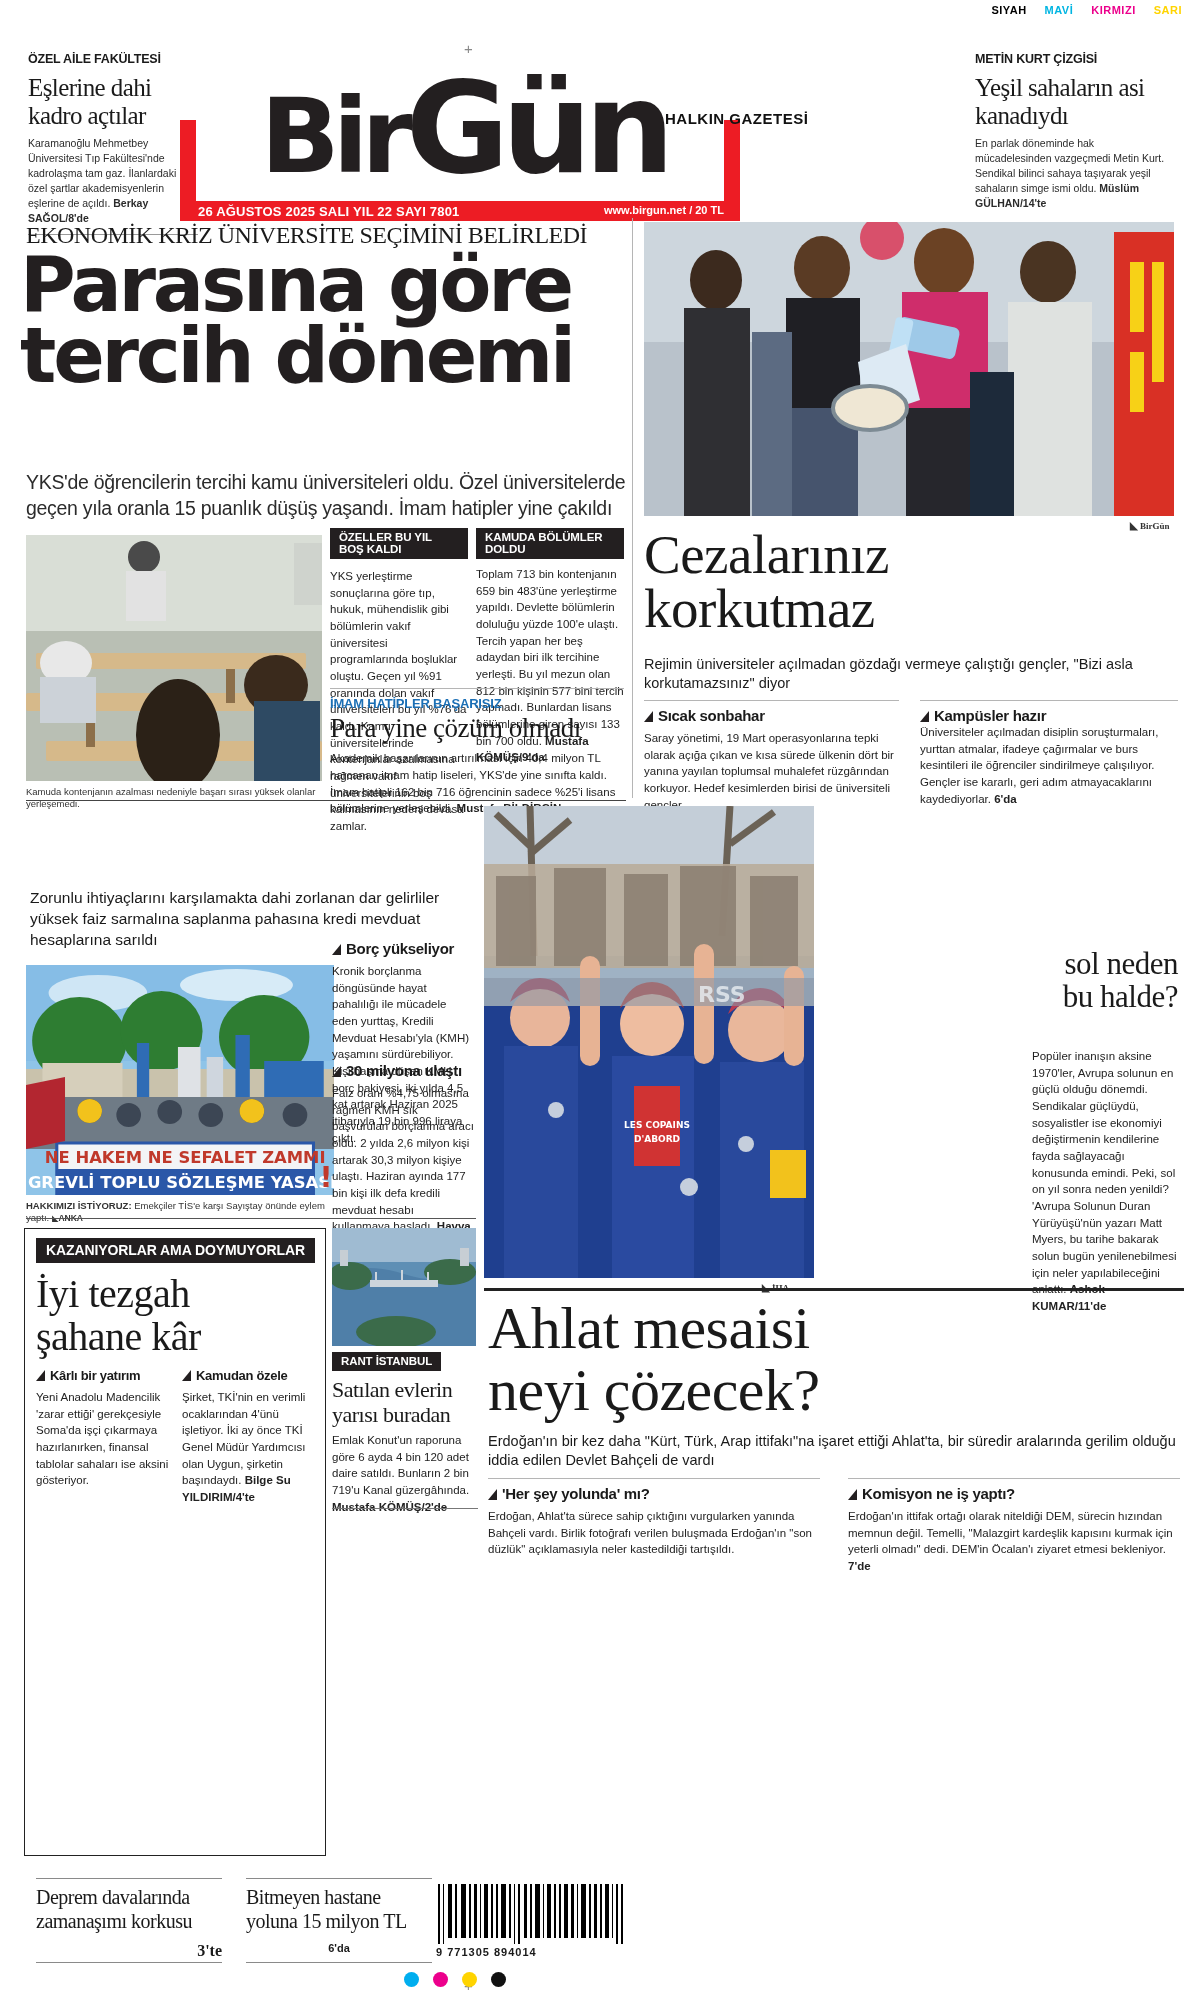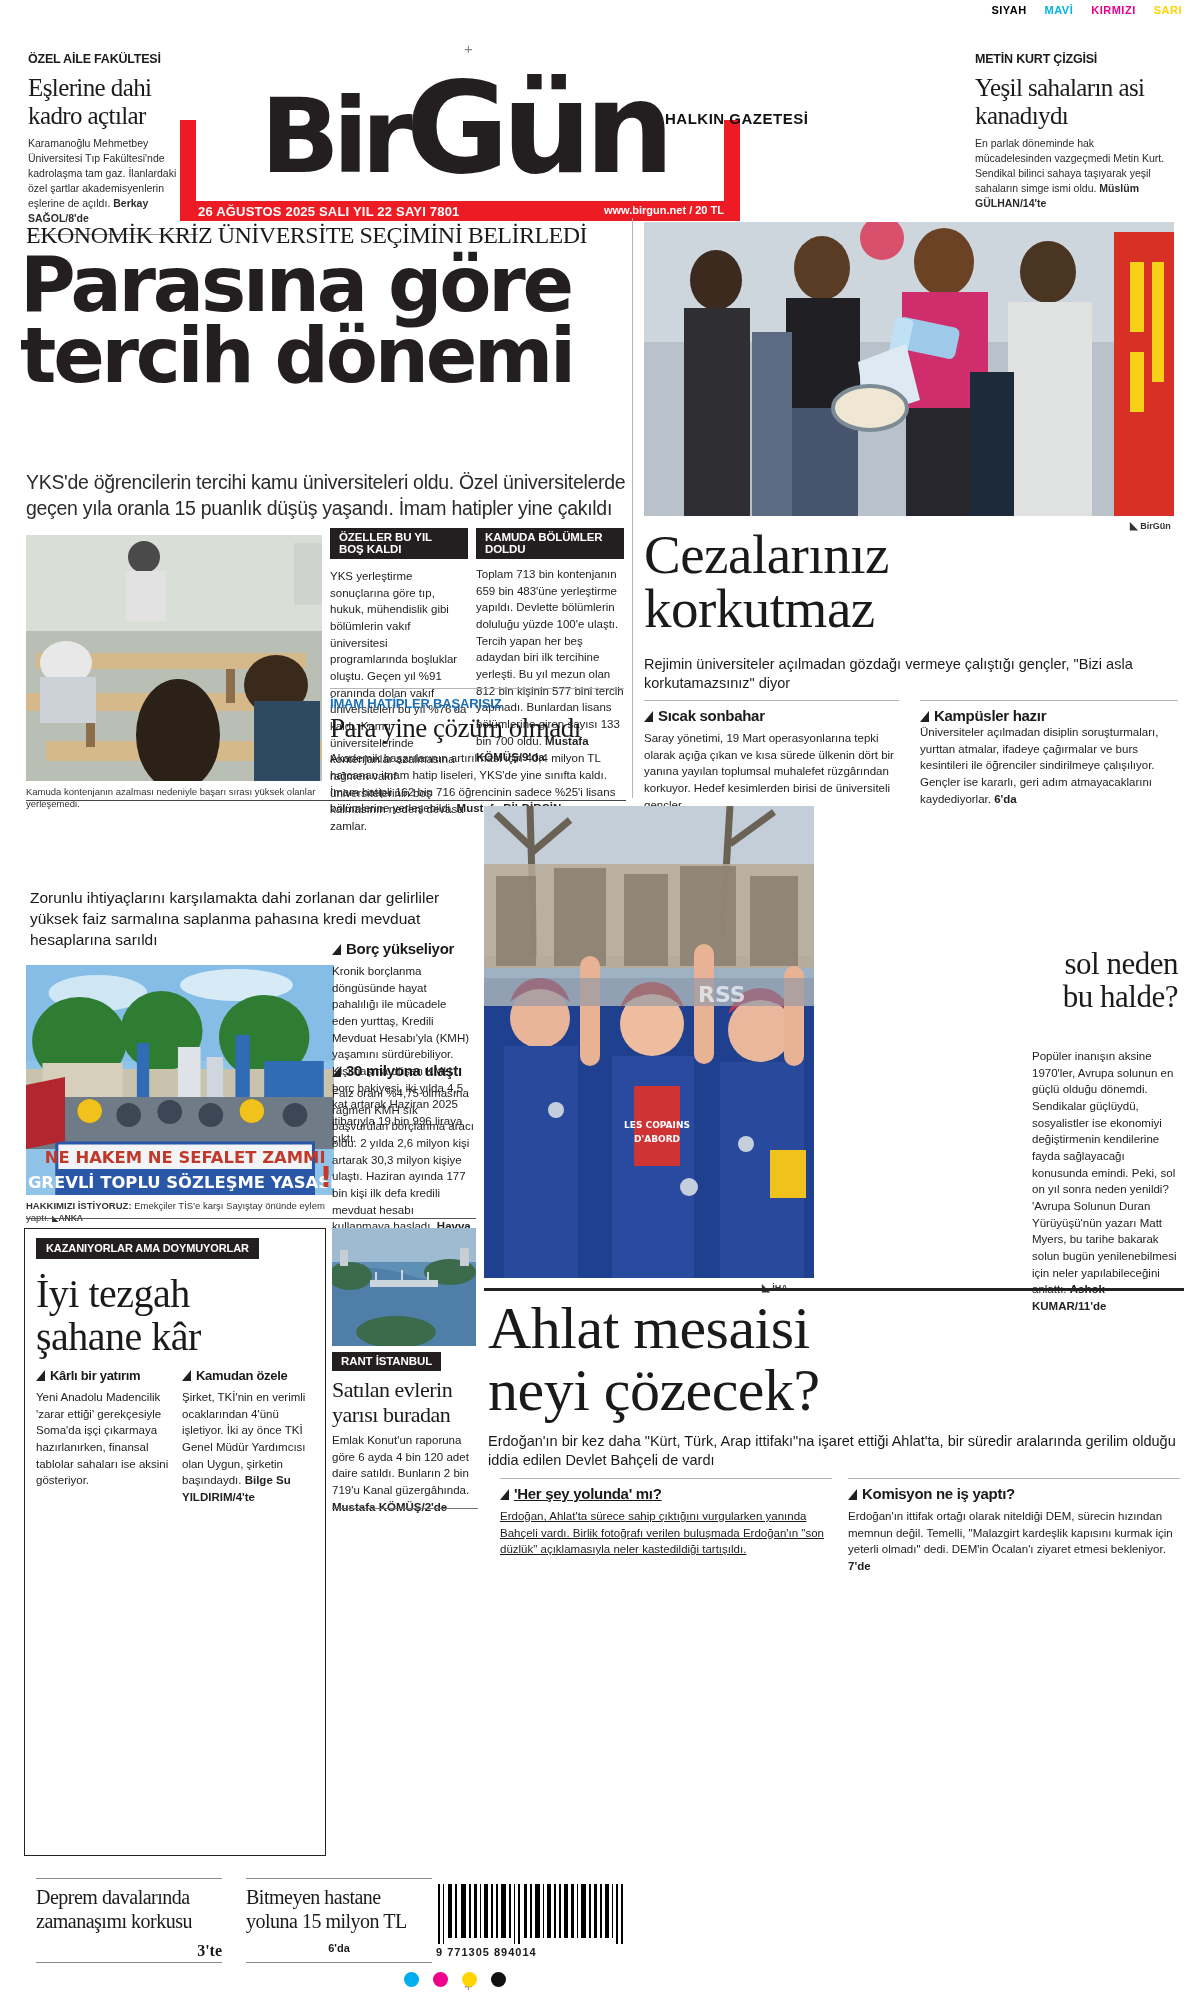"◣ BirGün" .credit { font-family: none -> Liberation Serif, serif }
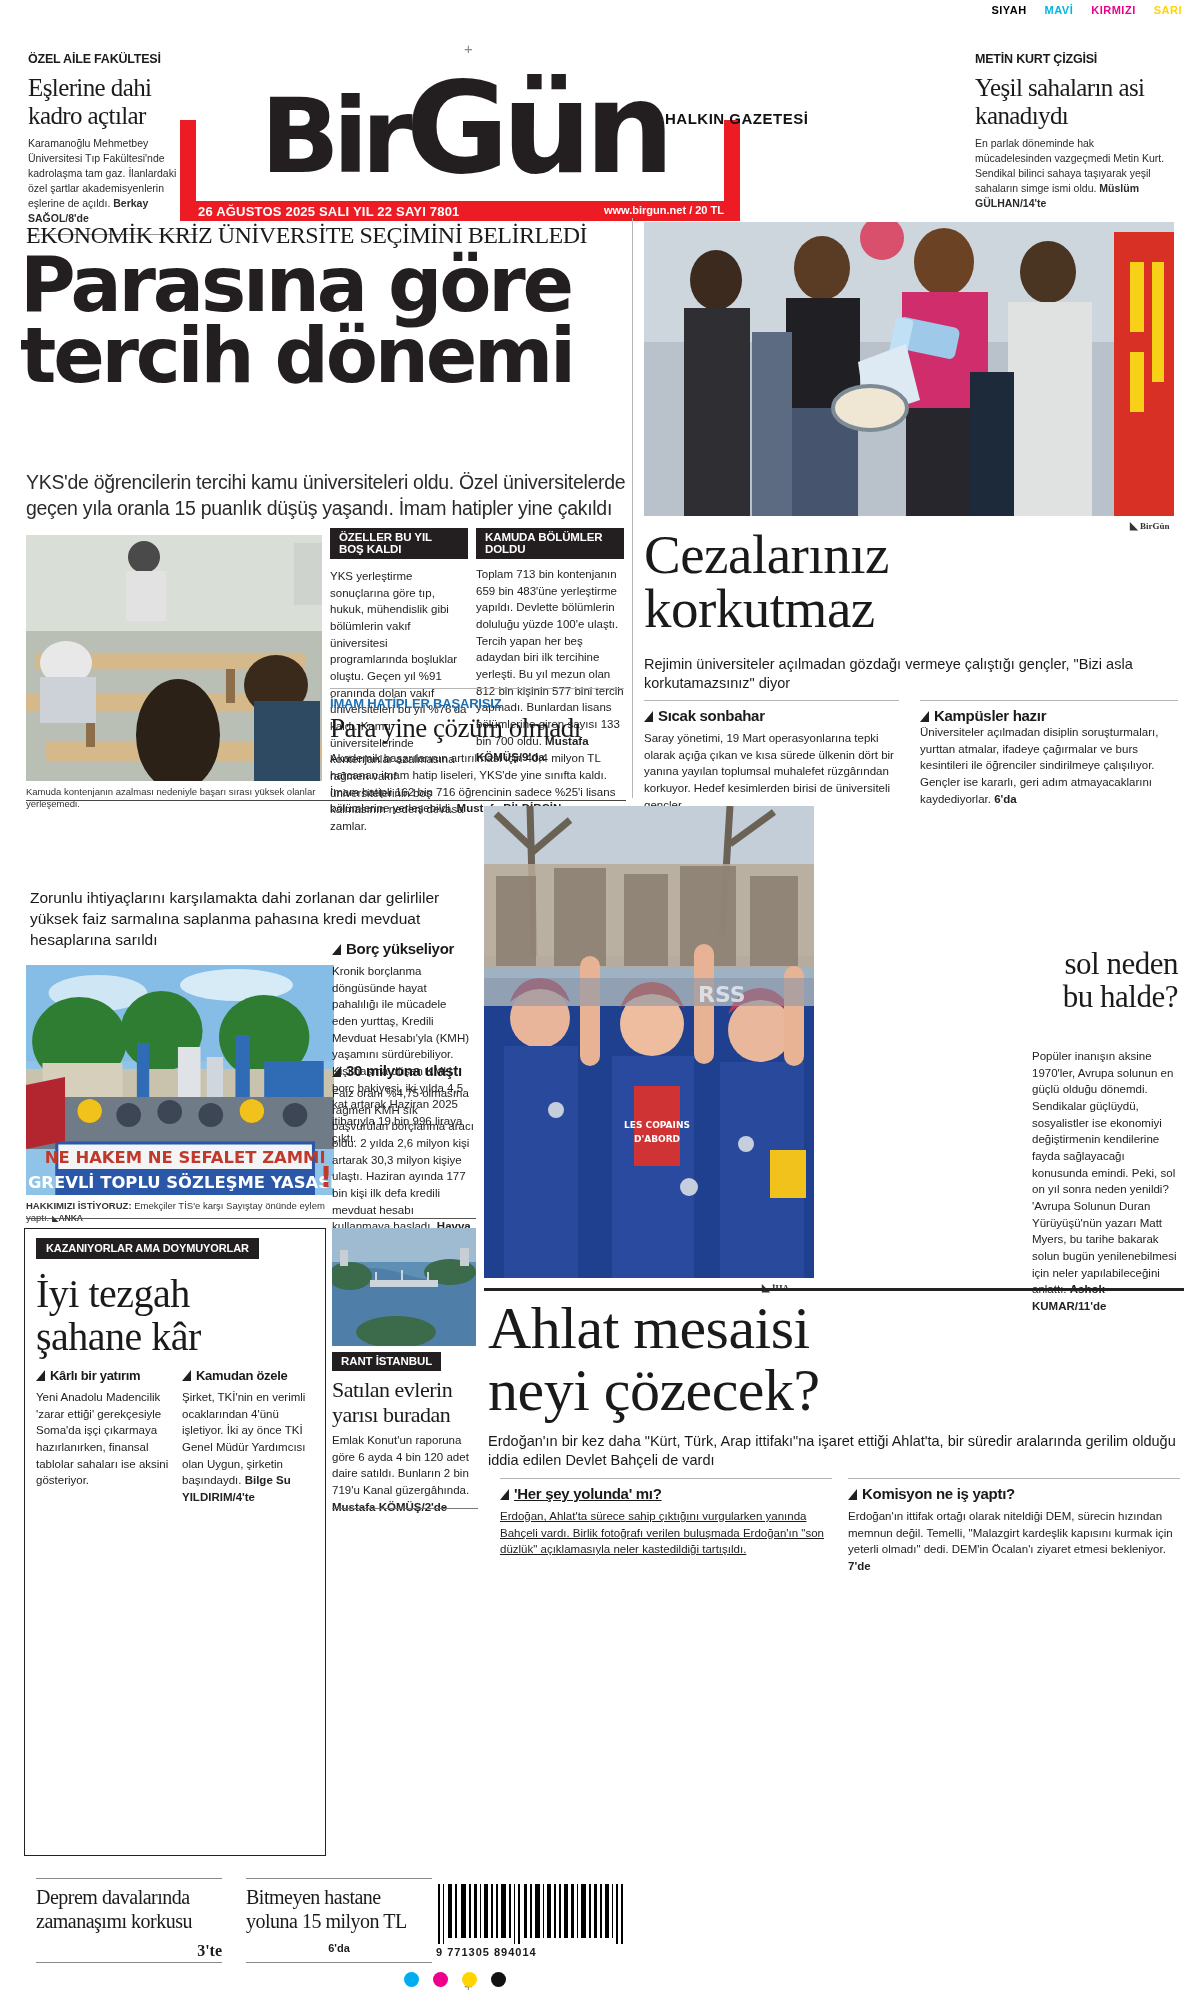"KAZANIYORLAR AMA DOYMUYORLAR" div.blkhead { font-size: 11px -> 14px }
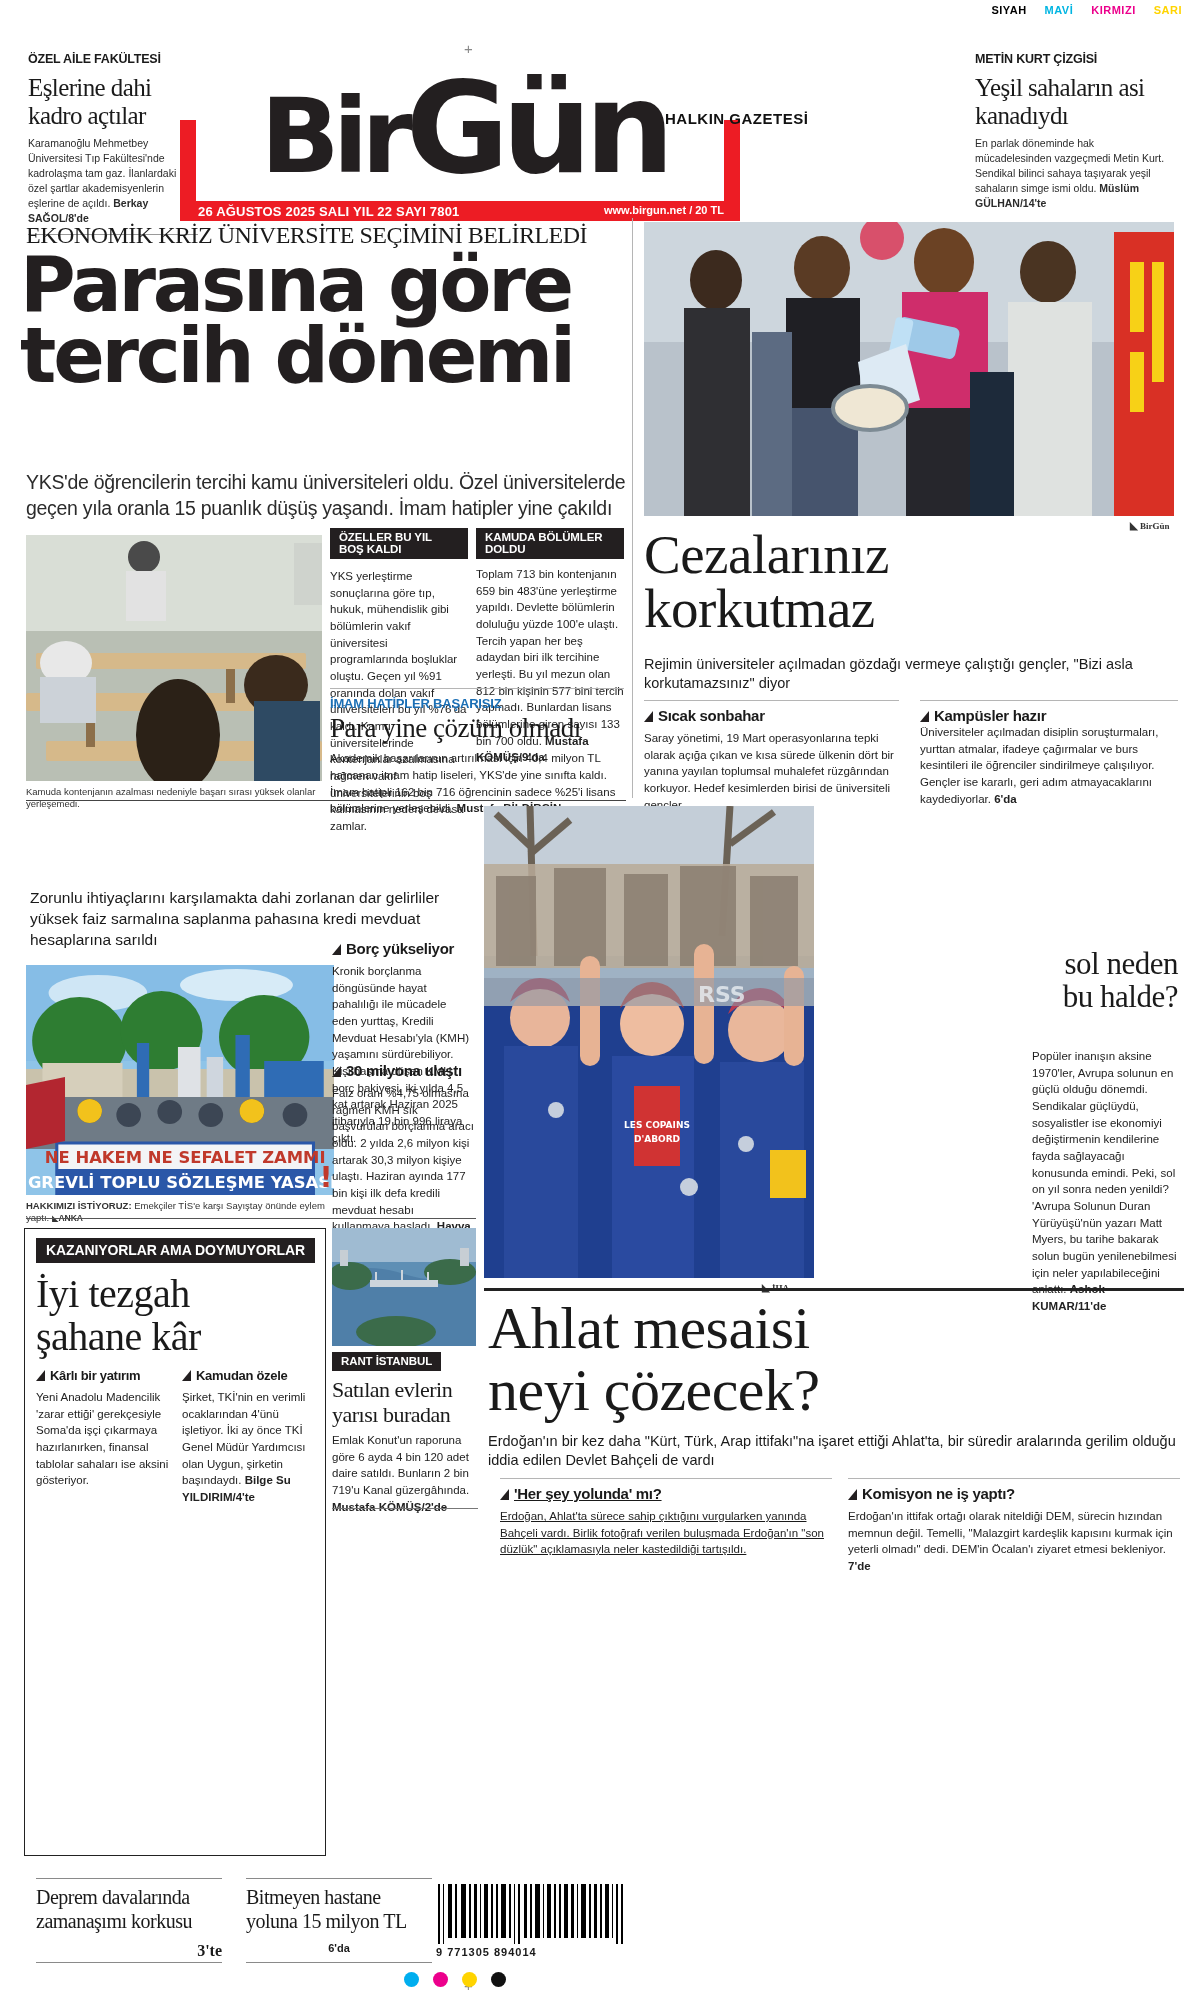"'Her şey yolunda' mı?" div { left: 500px -> 488px; text-decoration: underline -> none }
